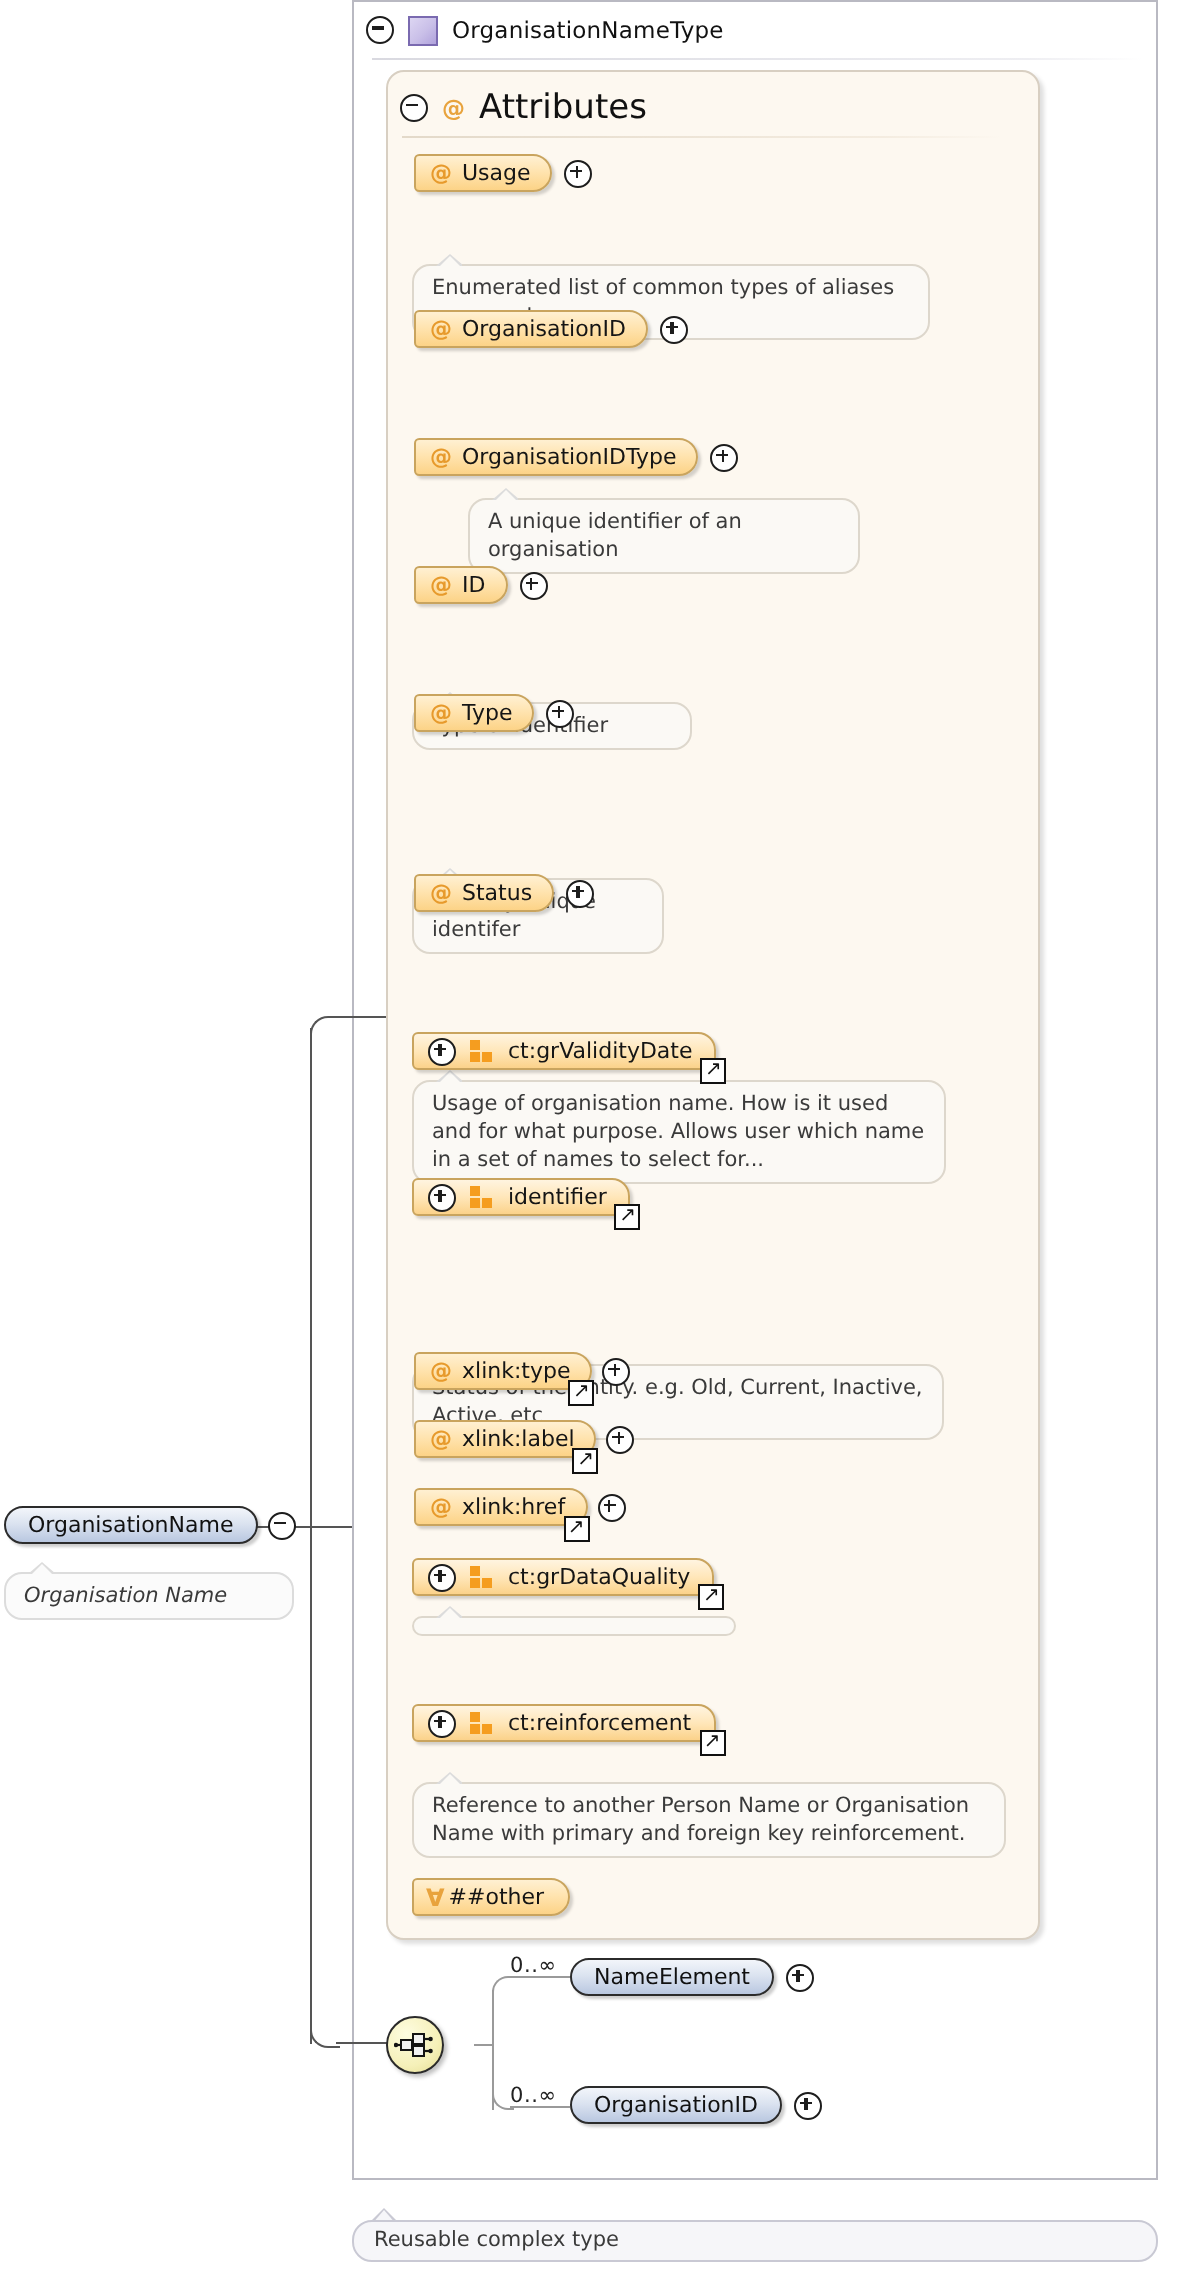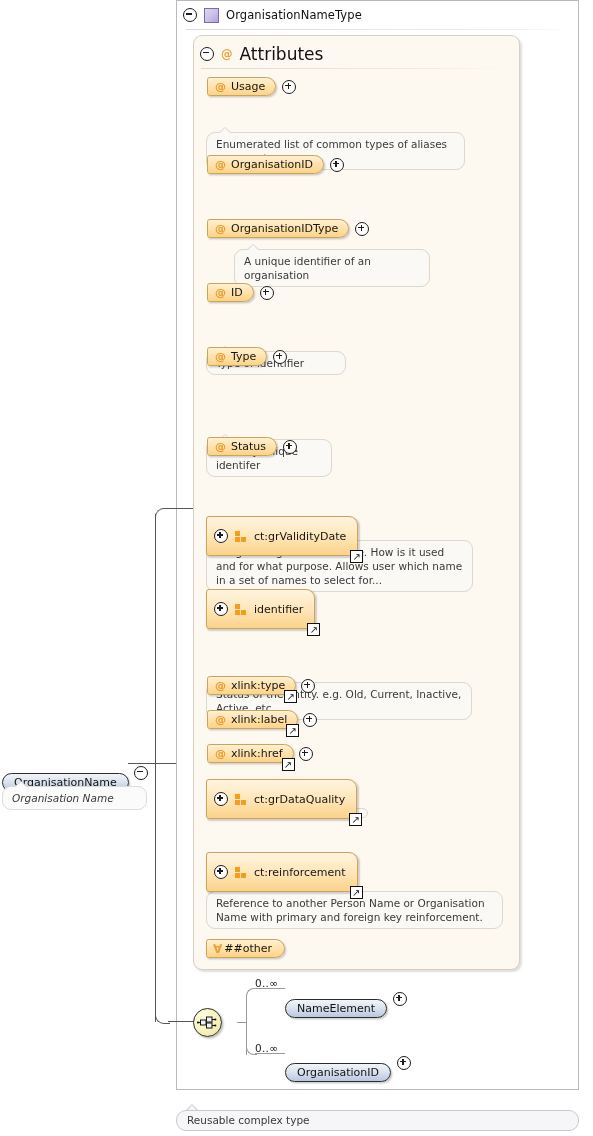"ct:grValidityDate" .grp-box { height: 40px -> 19px }
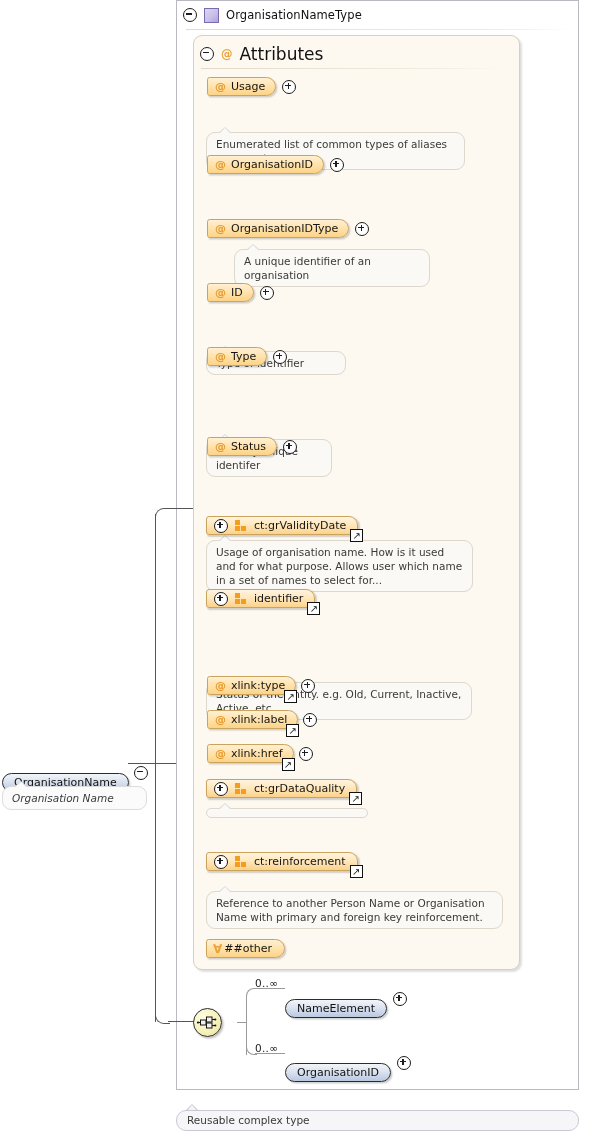"OrganisationName" .elem-pill { margin-top: 20px -> none }
